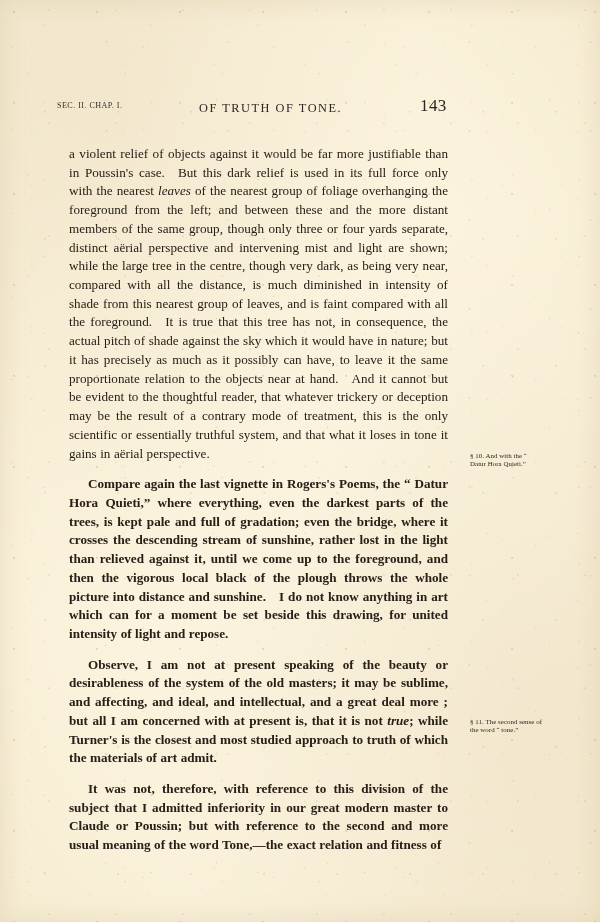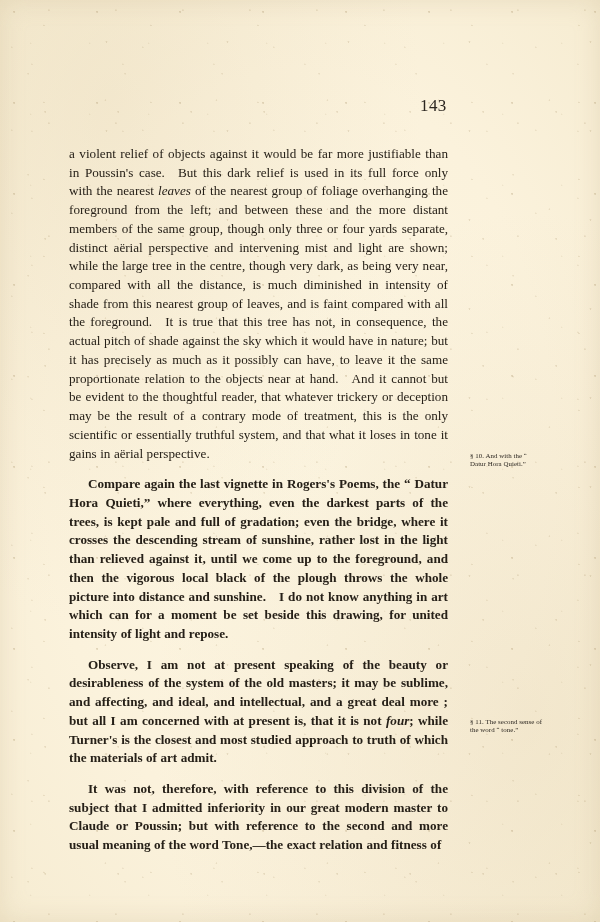"SEC. II. CHAP. I." div { html: none -> <div> <span>SEC. II. CHAP. I.</span> <span>OF TRUTH OF TONE.</span> </div> }
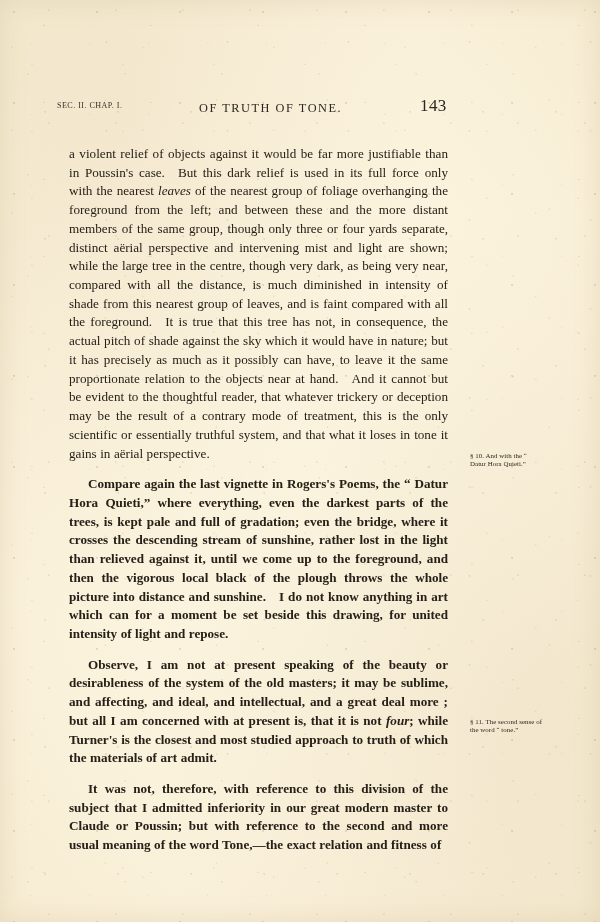"four" i { text: four -> true }
